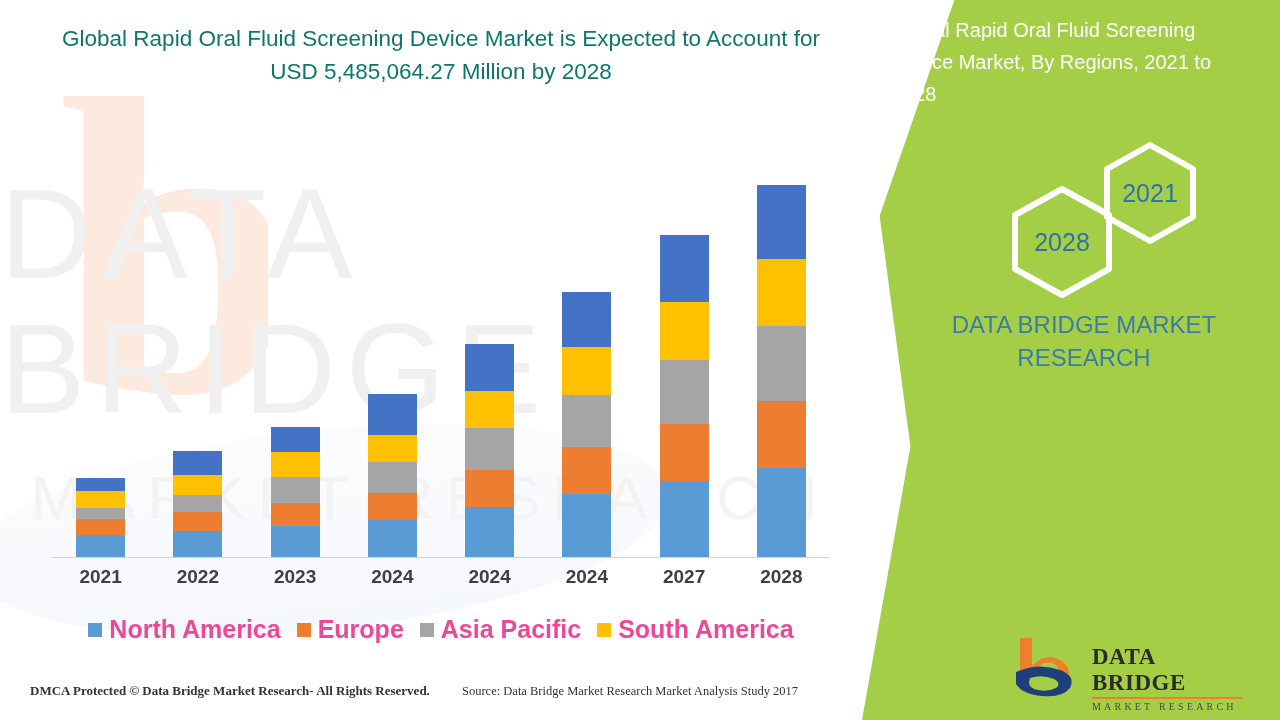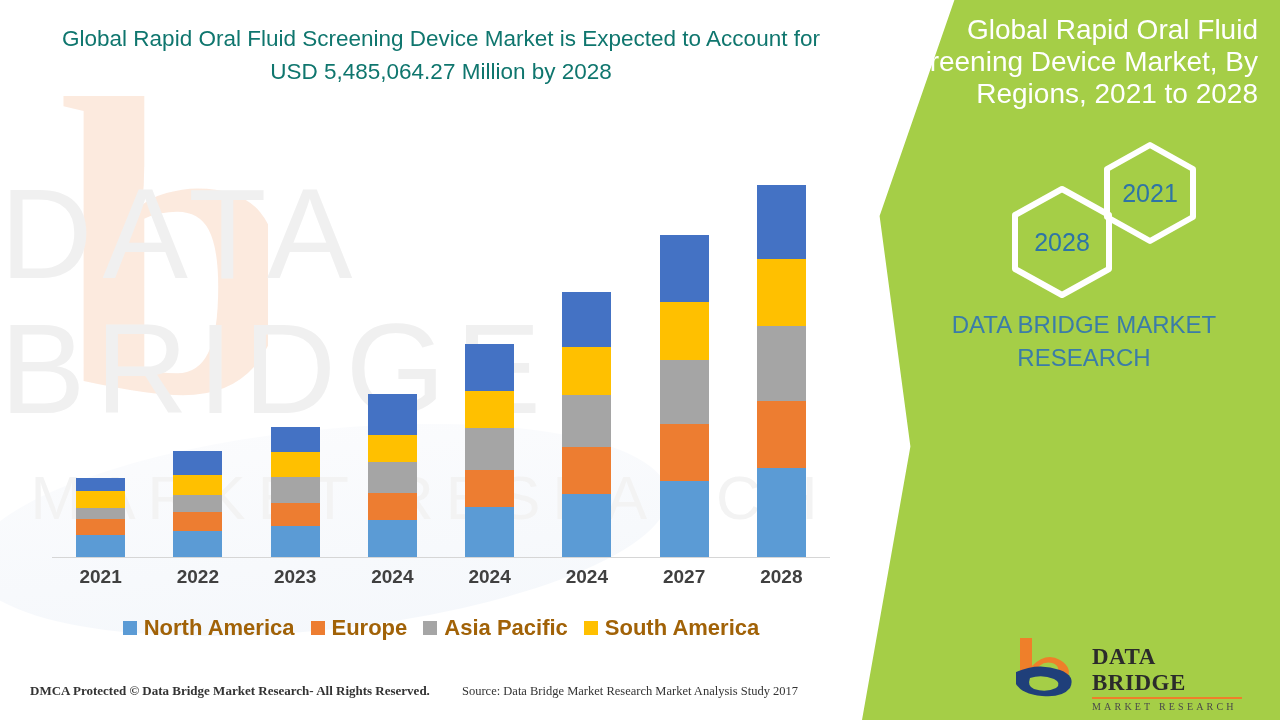"Global Rapid Oral Fluid Screening Device Market," #panel-title { font-size: 28px -> 20px; text-align: right -> none }
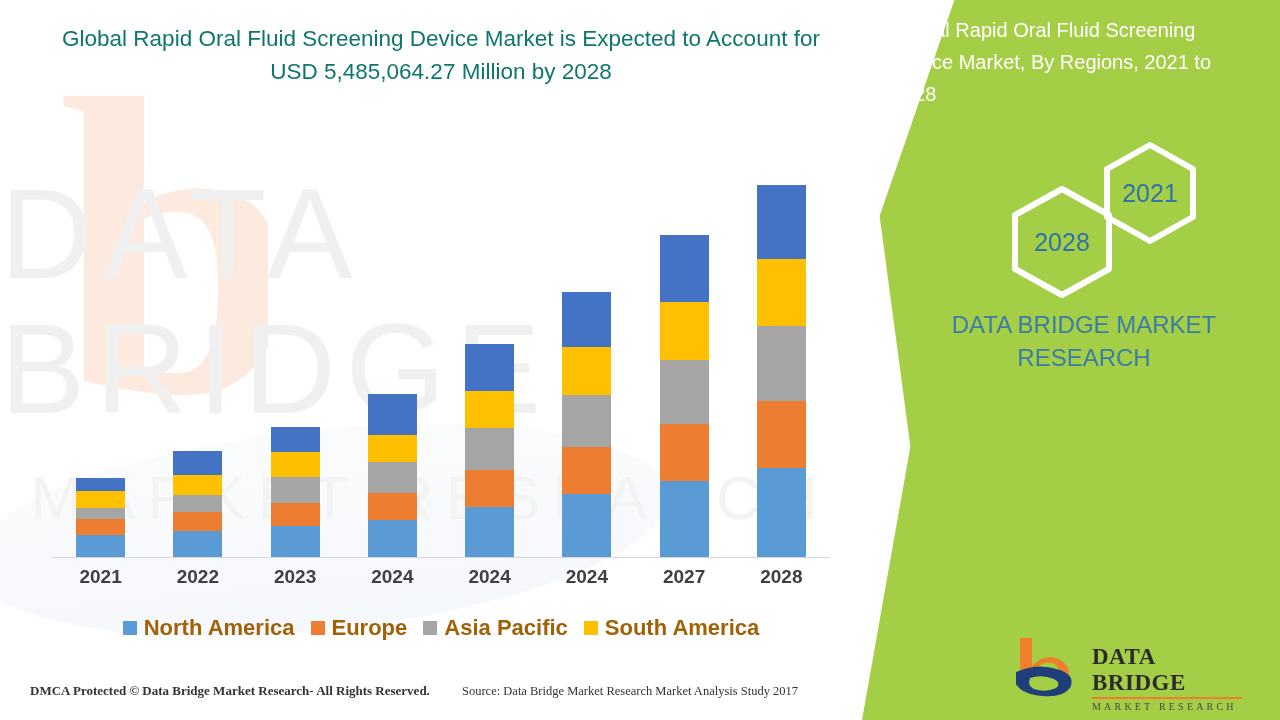"North America" .leg-label { color: #a16207 -> #ec4899; font-size: 22px -> 25px }
